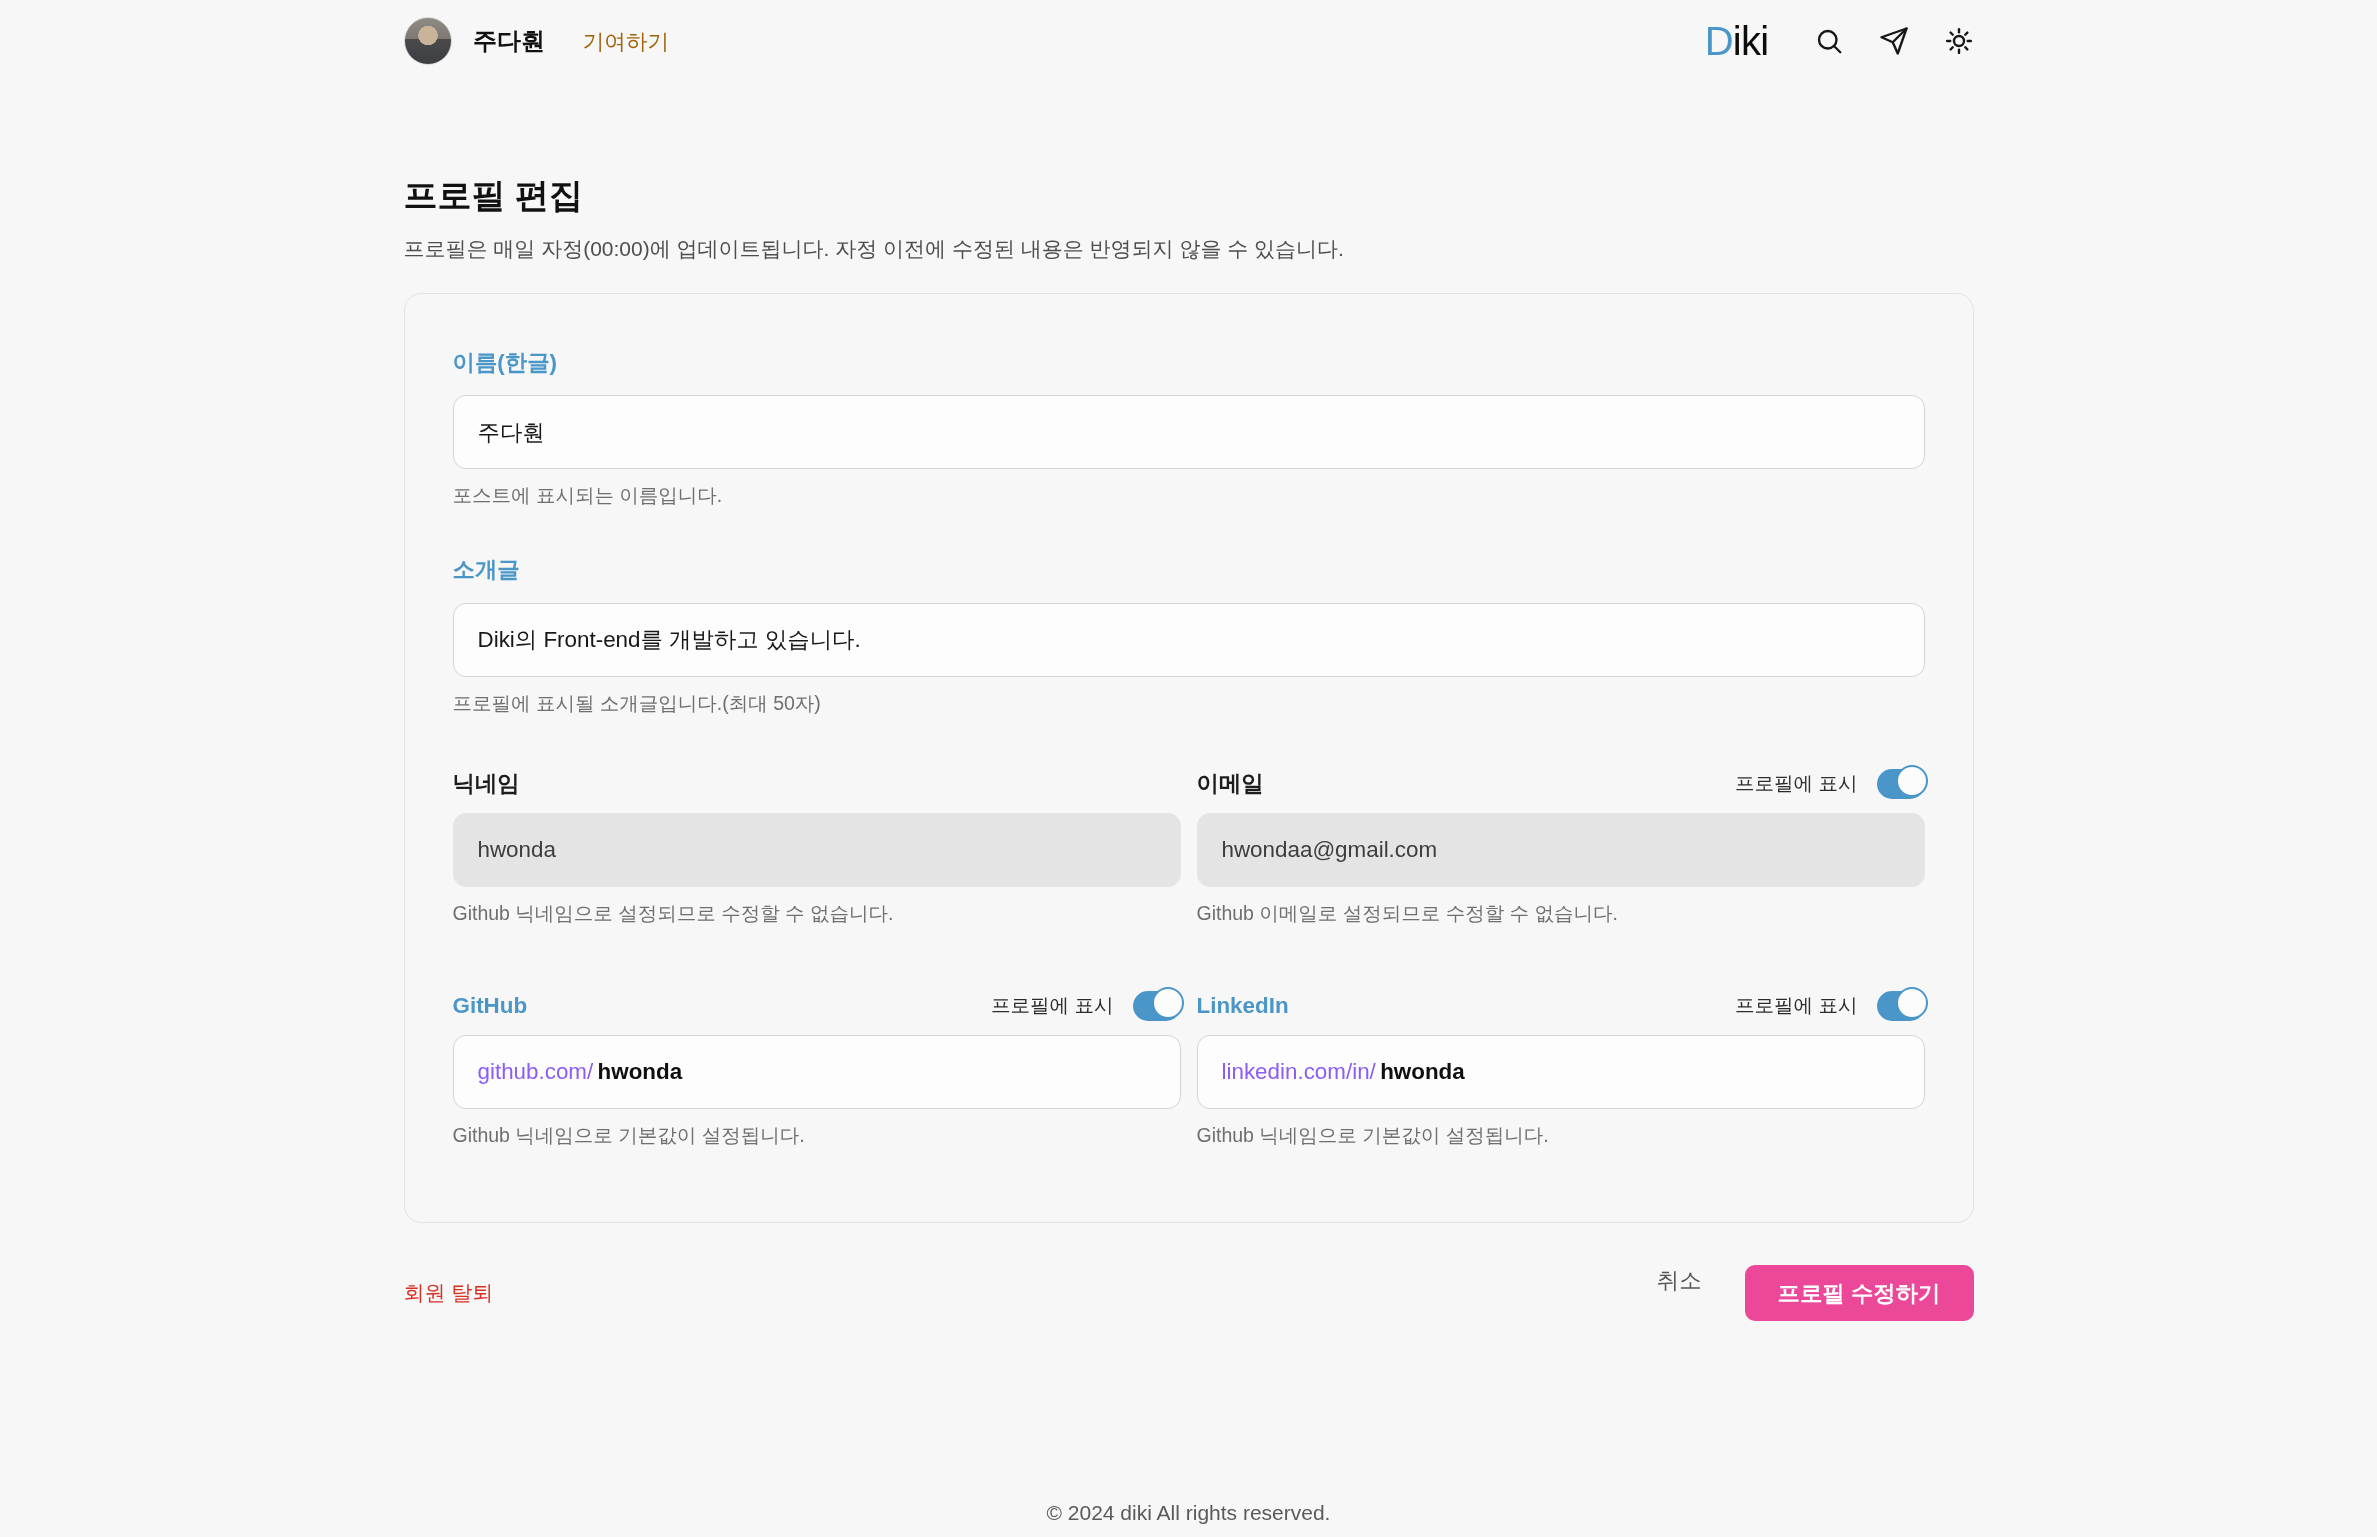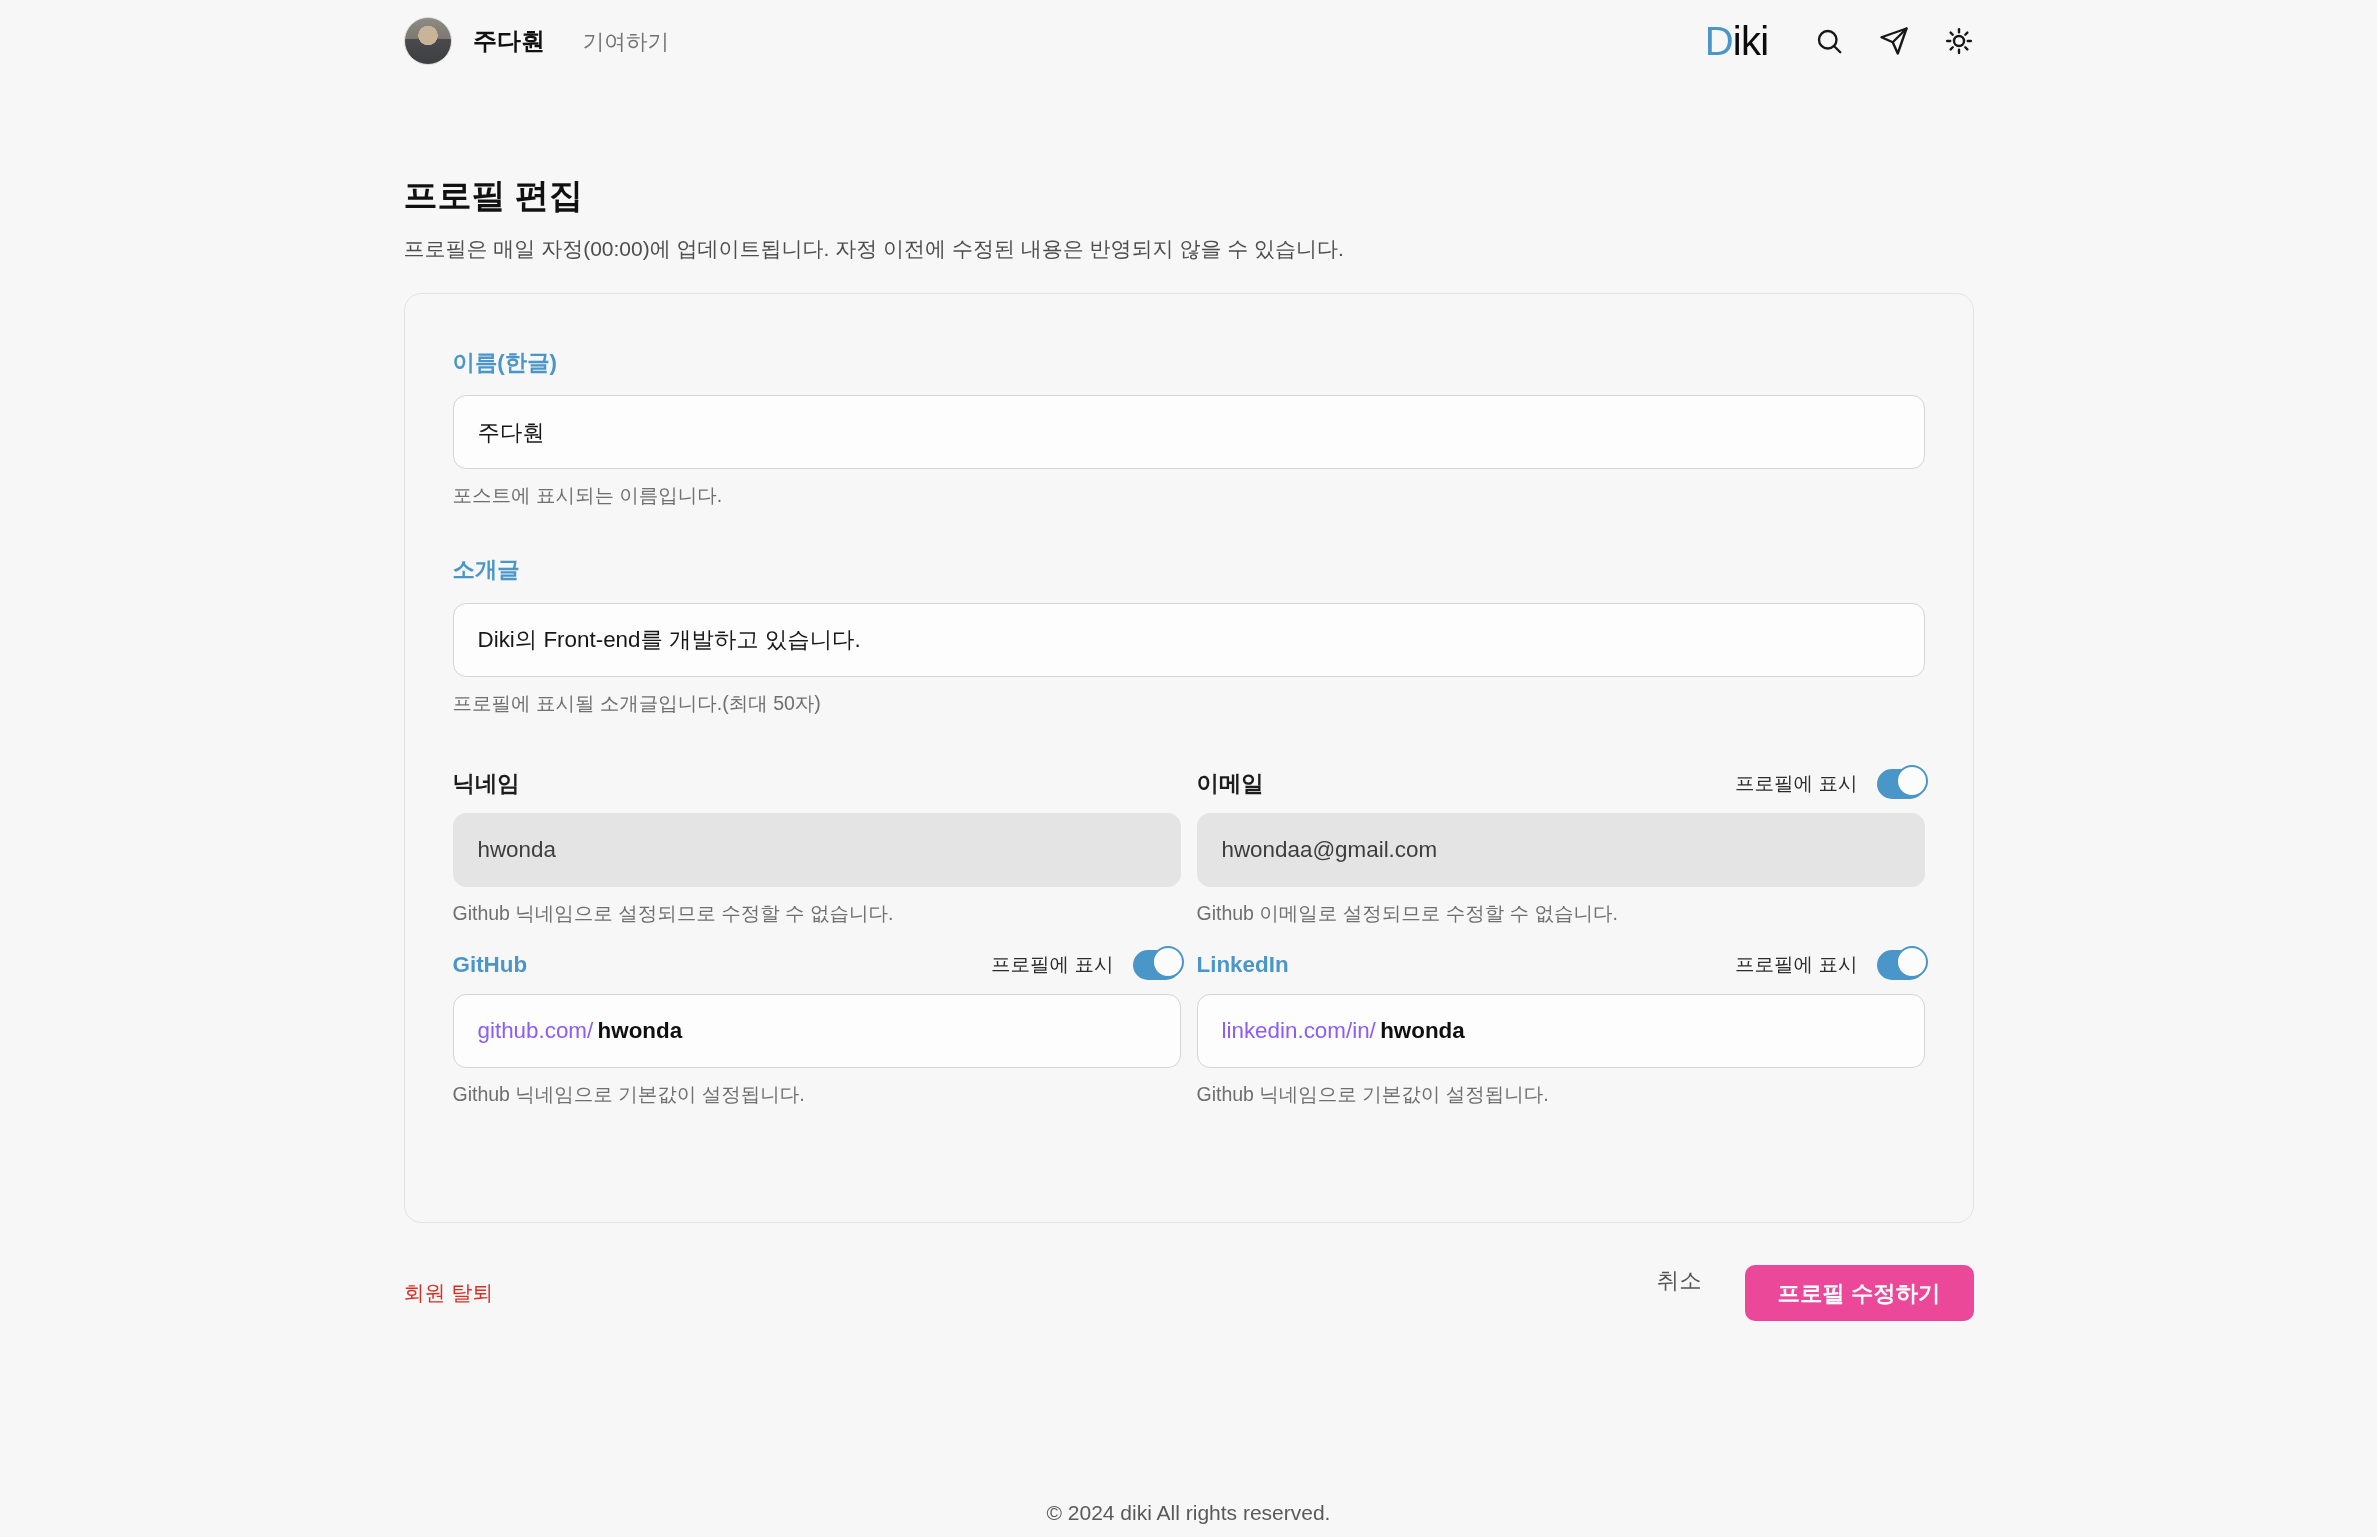"기여하기" .contribute { color: #737373 -> #a16207 }
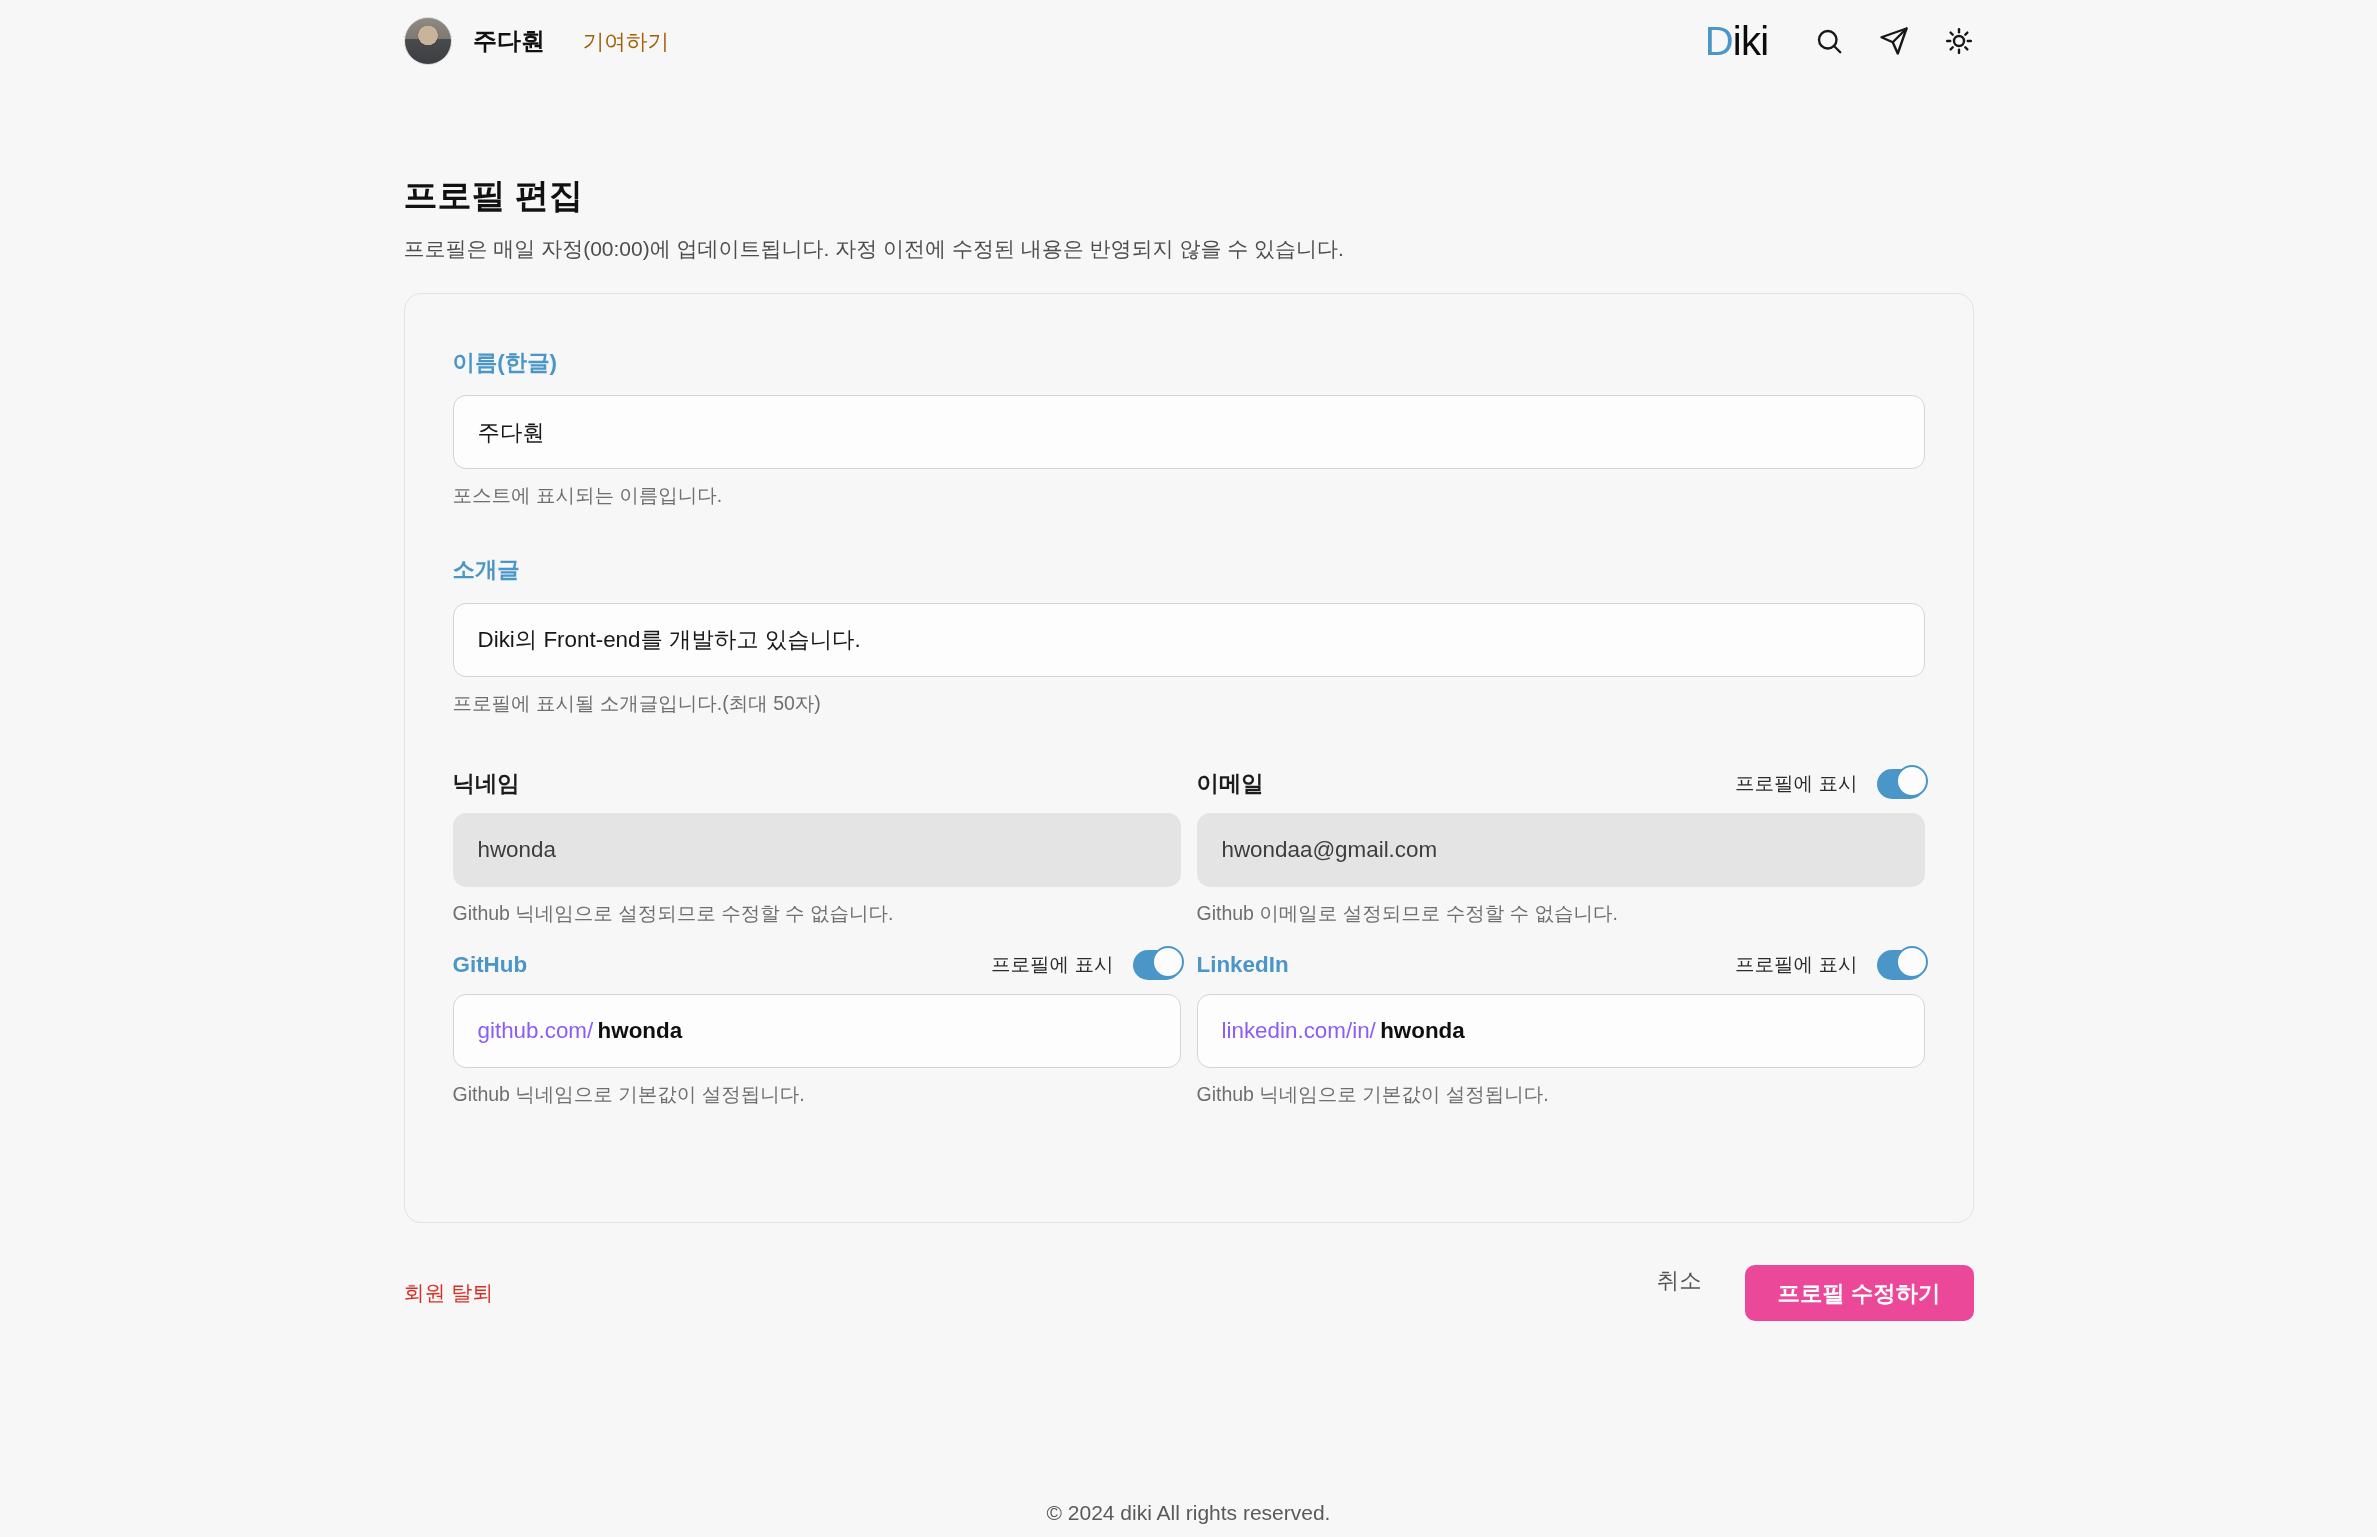"GitHub" .grid-2.second { margin-top: 23px -> 64px }
